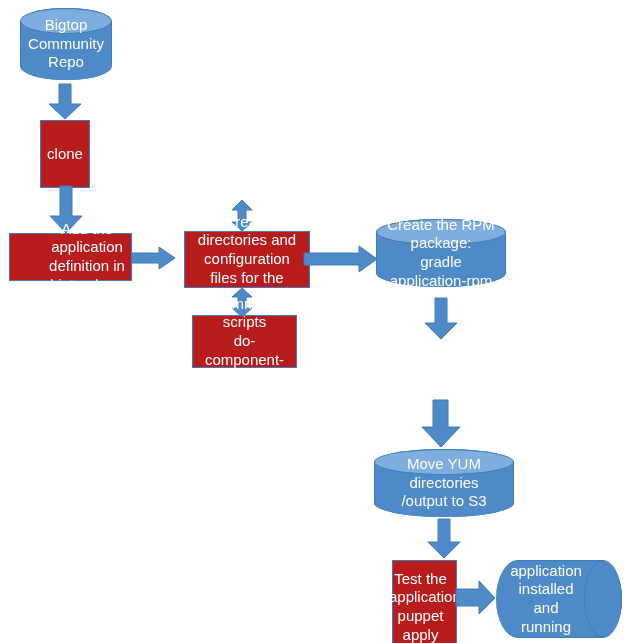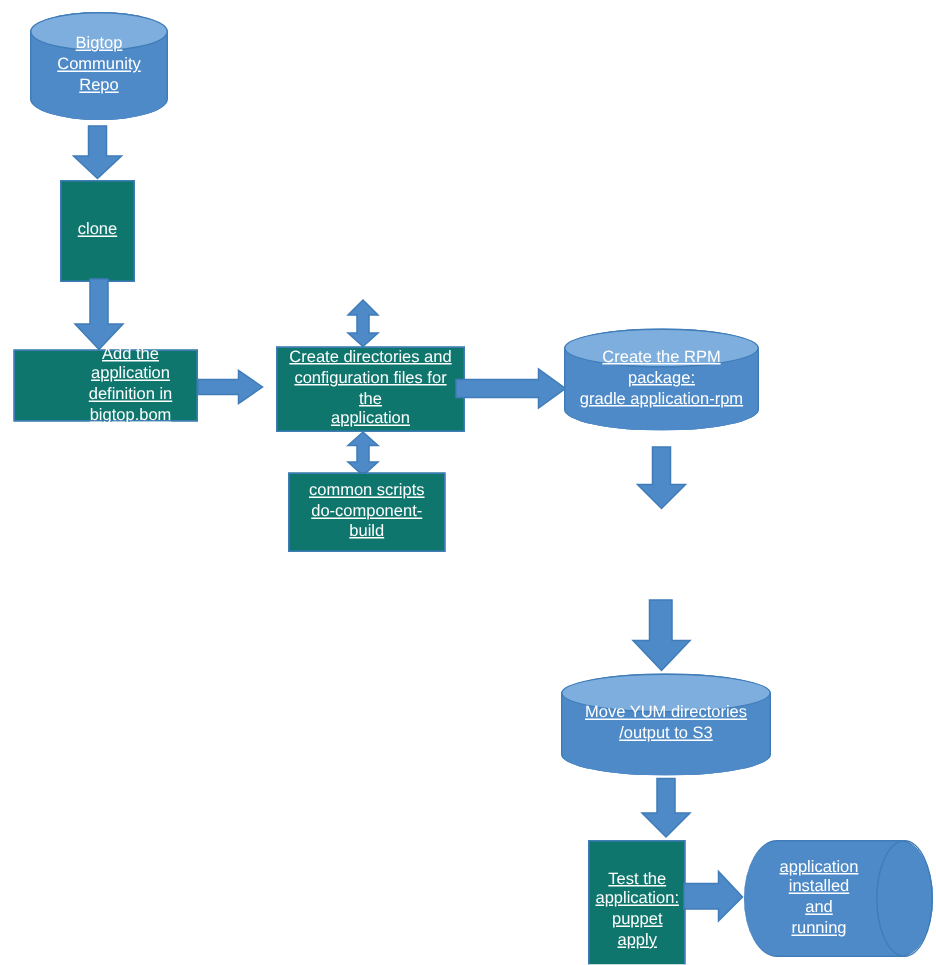"Bigtop" .node { font-size: 11px -> 15px; justify-content: flex-start -> flex-end; text-decoration: underline -> none }
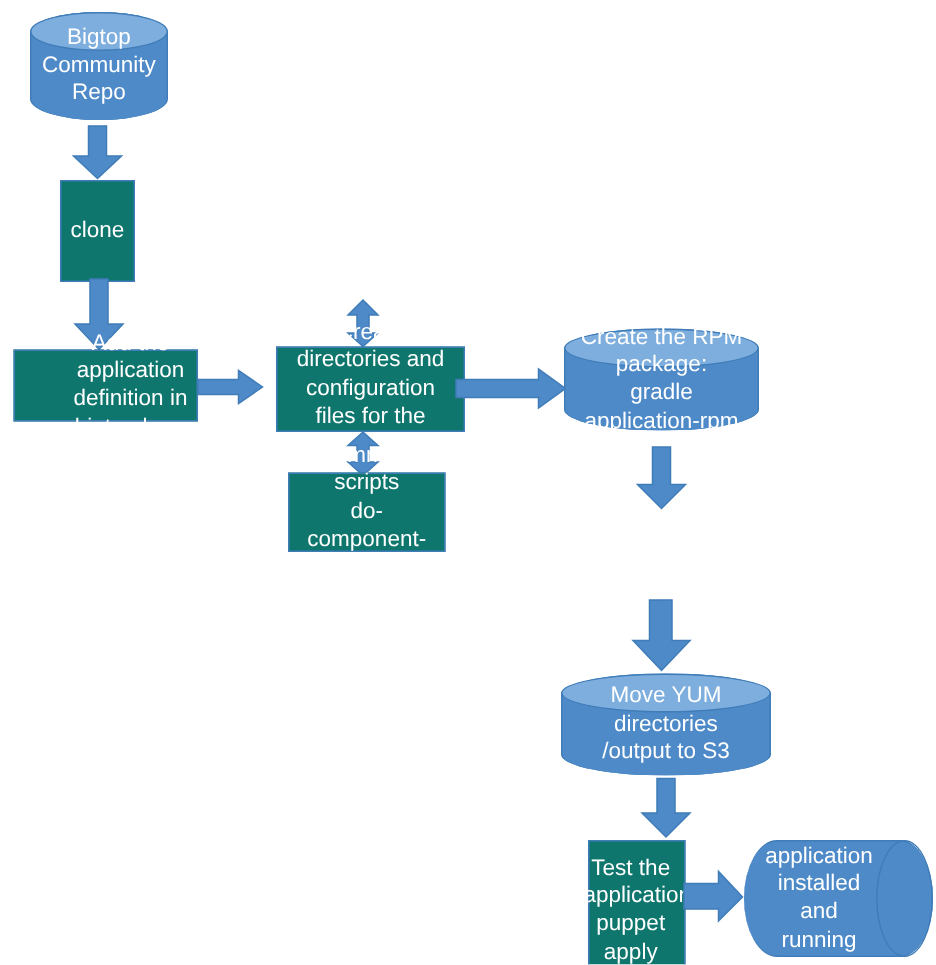"clone" .rect { background: #0f766e -> #b91c1c }
